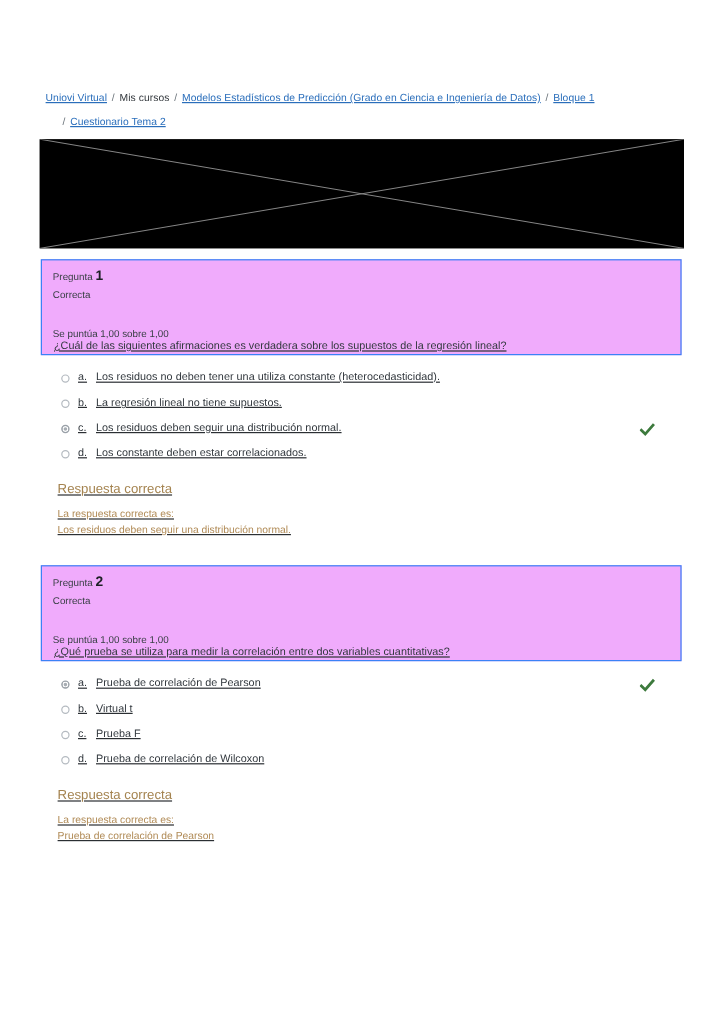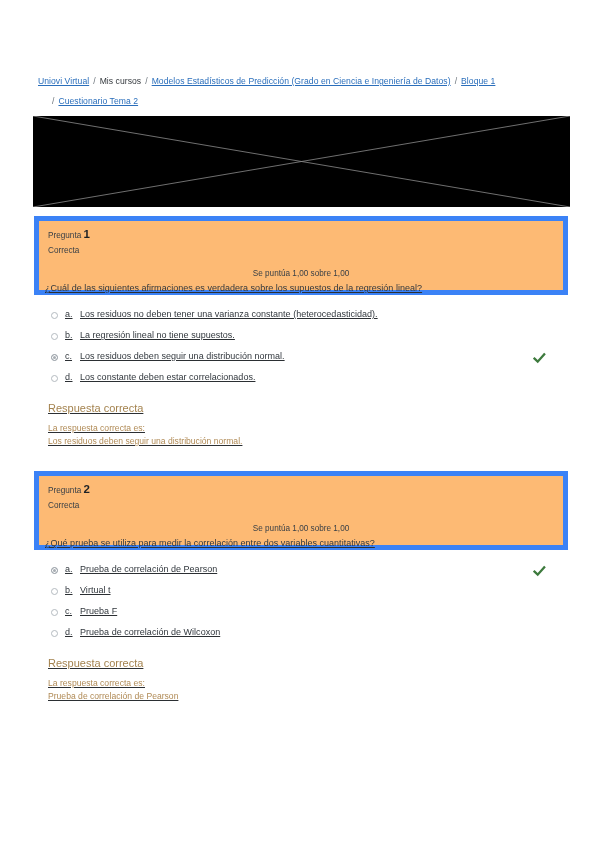"Pregunta 1" .qcard { background: #fdba74 -> #f0abfc; border: 5px solid #3b82f6 -> 1px solid #3b82f6 }
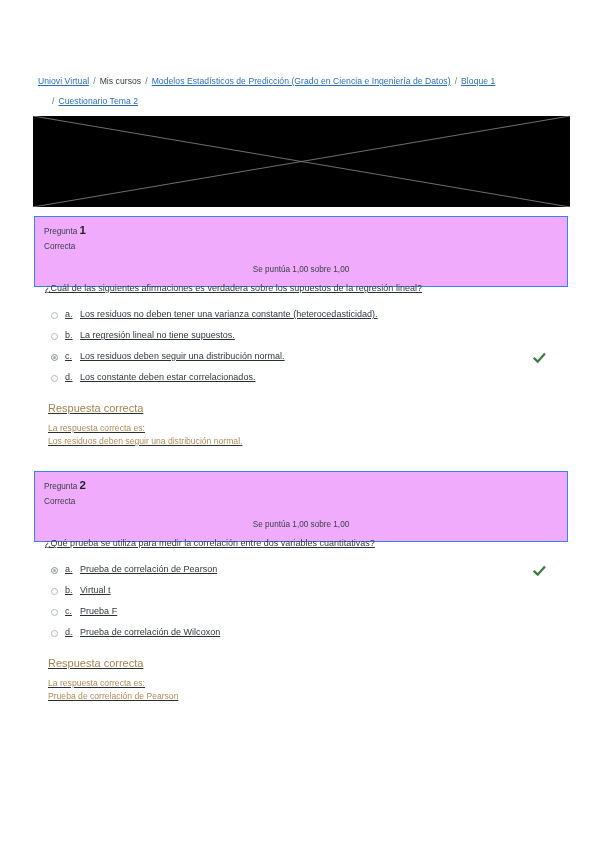"Se puntúa 1,00 sobre 1,00" .q-grade { margin-top: 9px -> 19px; text-align: center -> none }
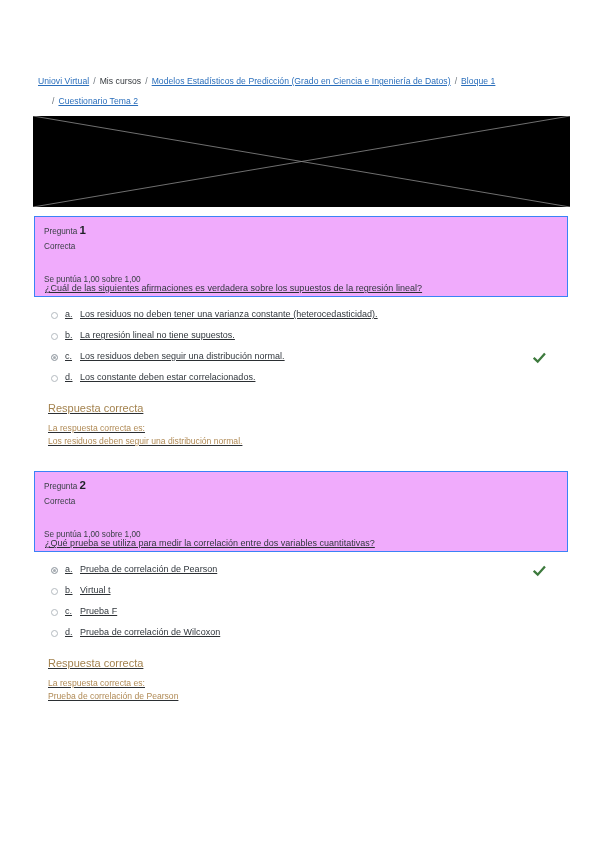"Los residuos no deben tener" span.ans-text { text: varianza -> utiliza }
